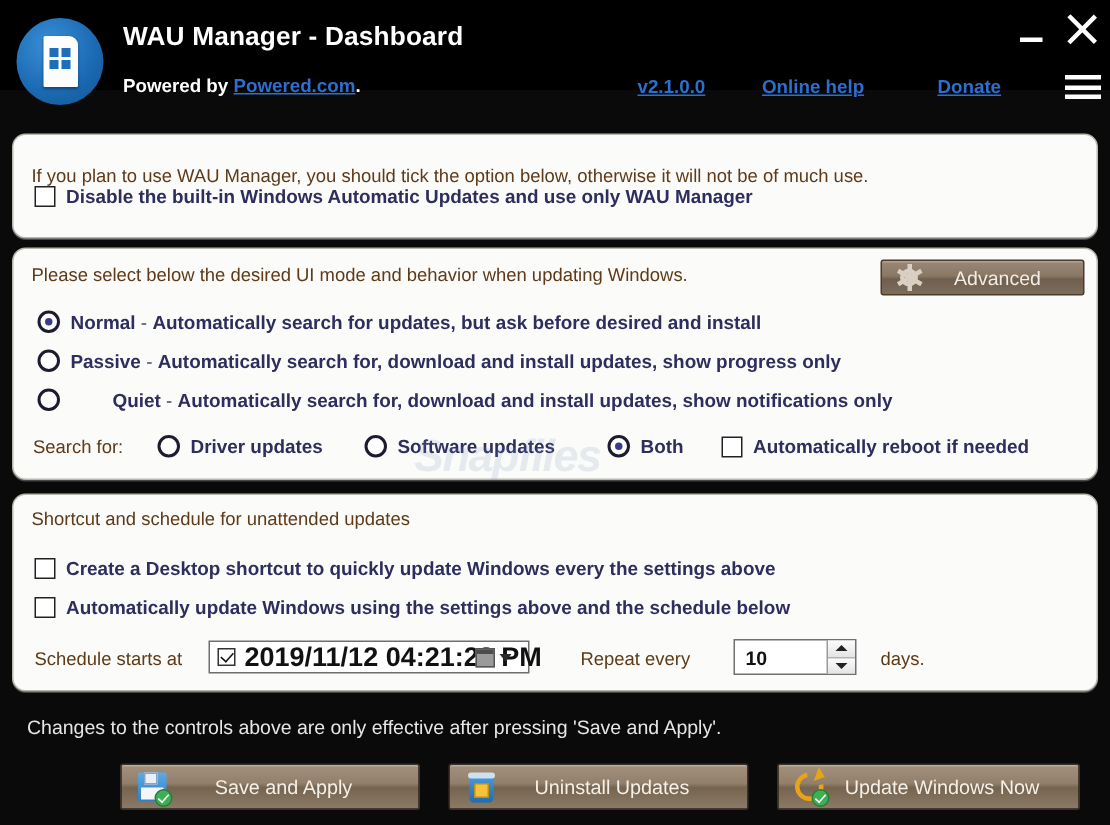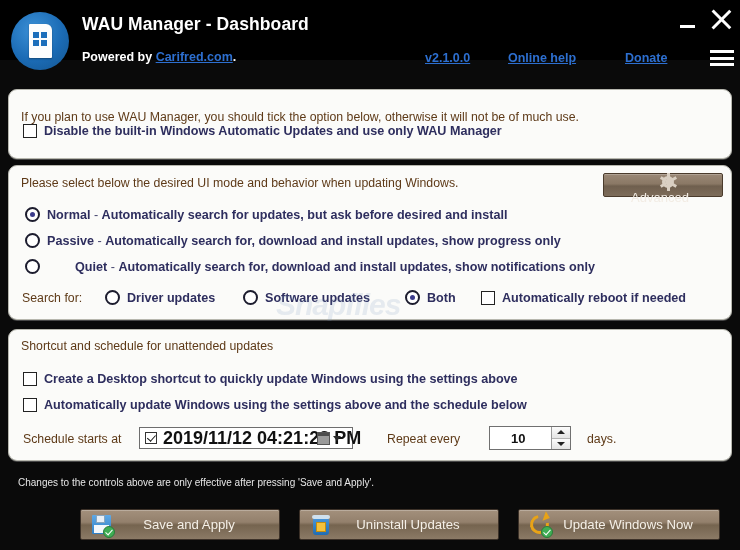"Carifred.com" a.hlink { text: Carifred.com -> Powered.com }
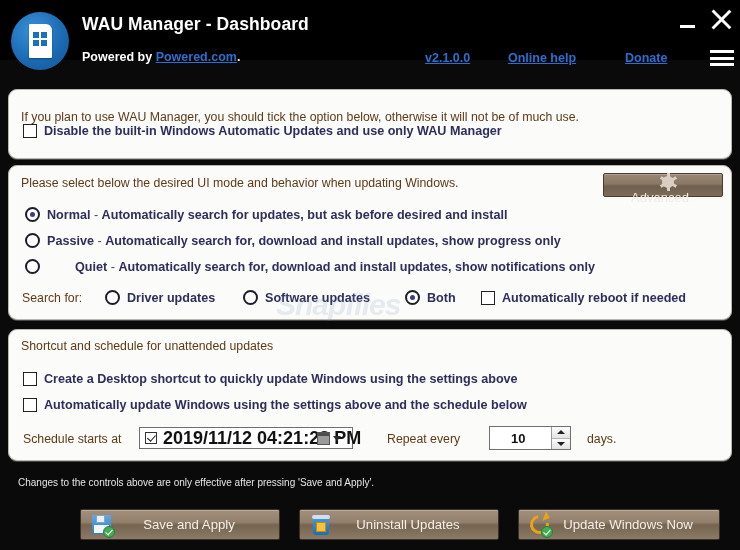"Advanced" .adv-btn { flex-direction: column -> none; width: 120px -> 136px }
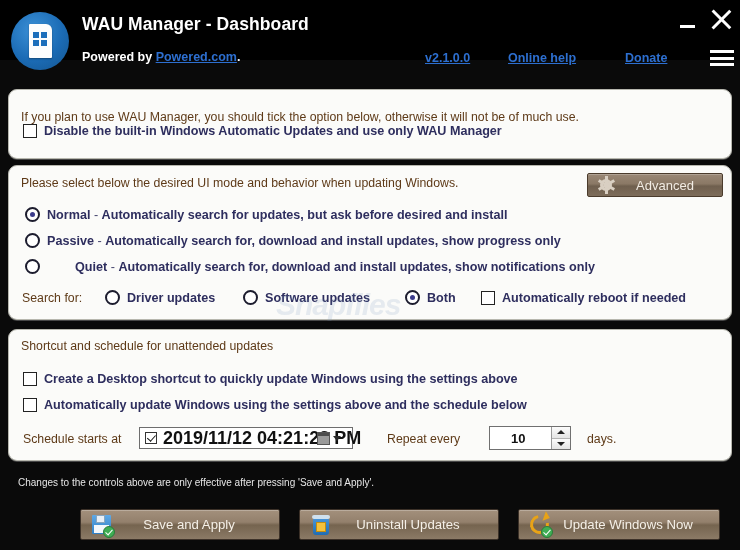"Create a Desktop shortcut to" span.lbl { text: using -> every }
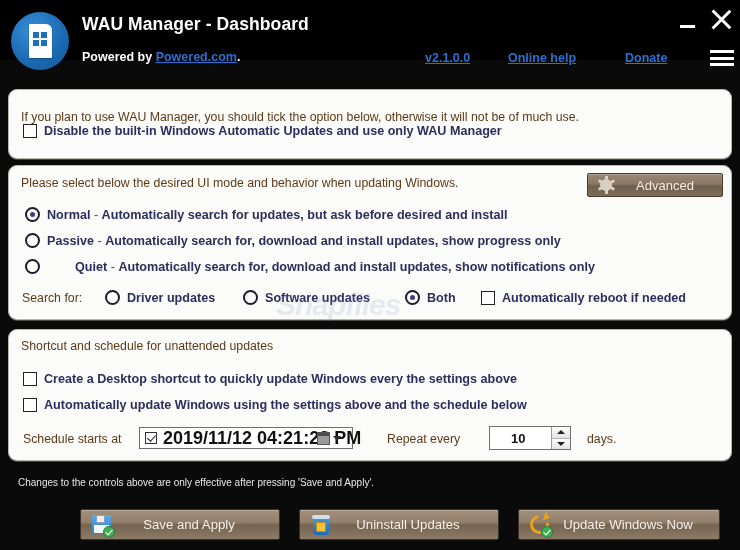"10" .spinner { padding-left: 14px -> none }
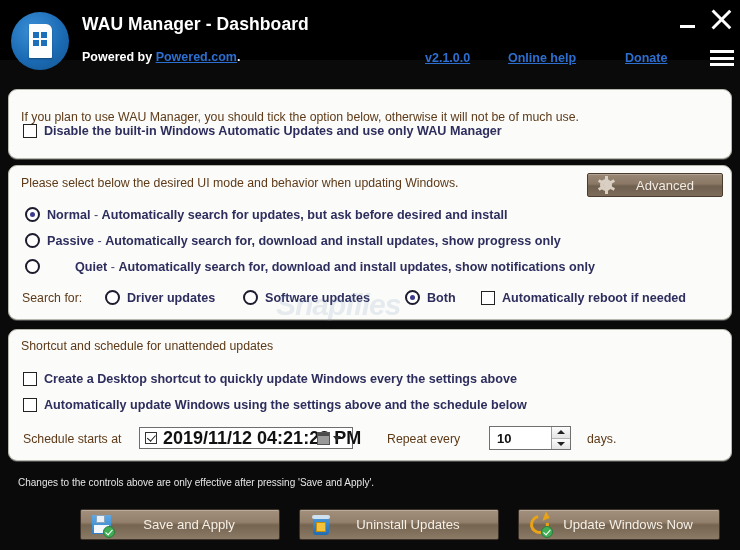"Changes to the controls above" .footnote { font-size: 10px -> 13px }
